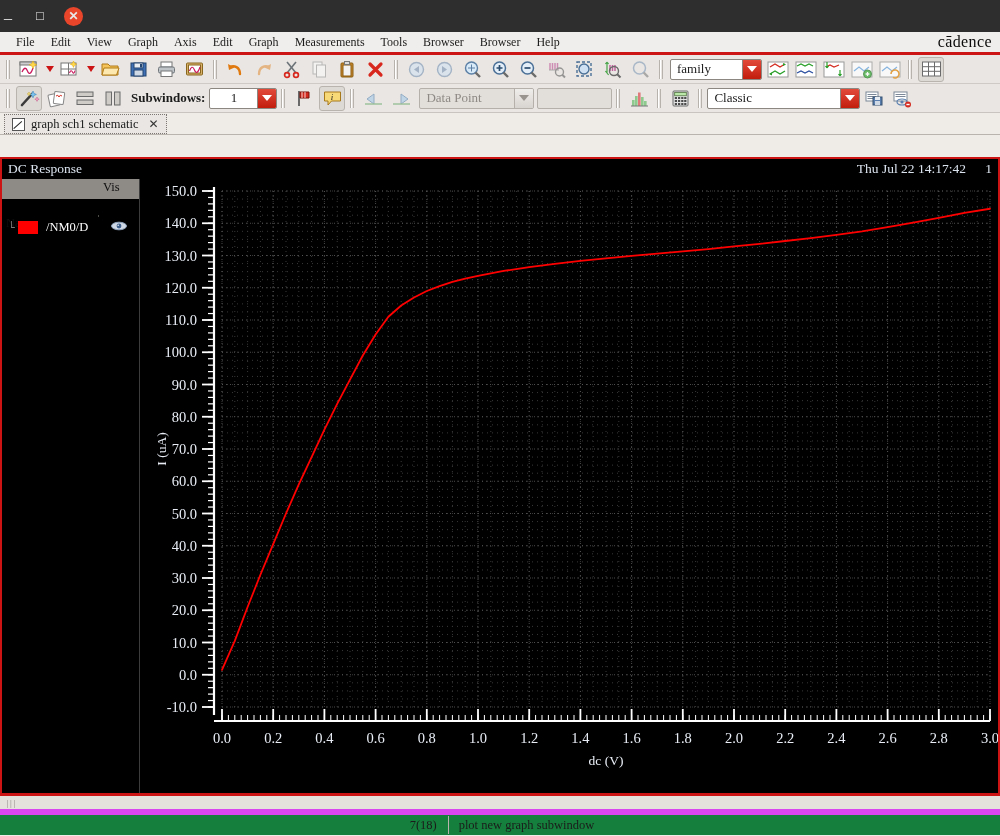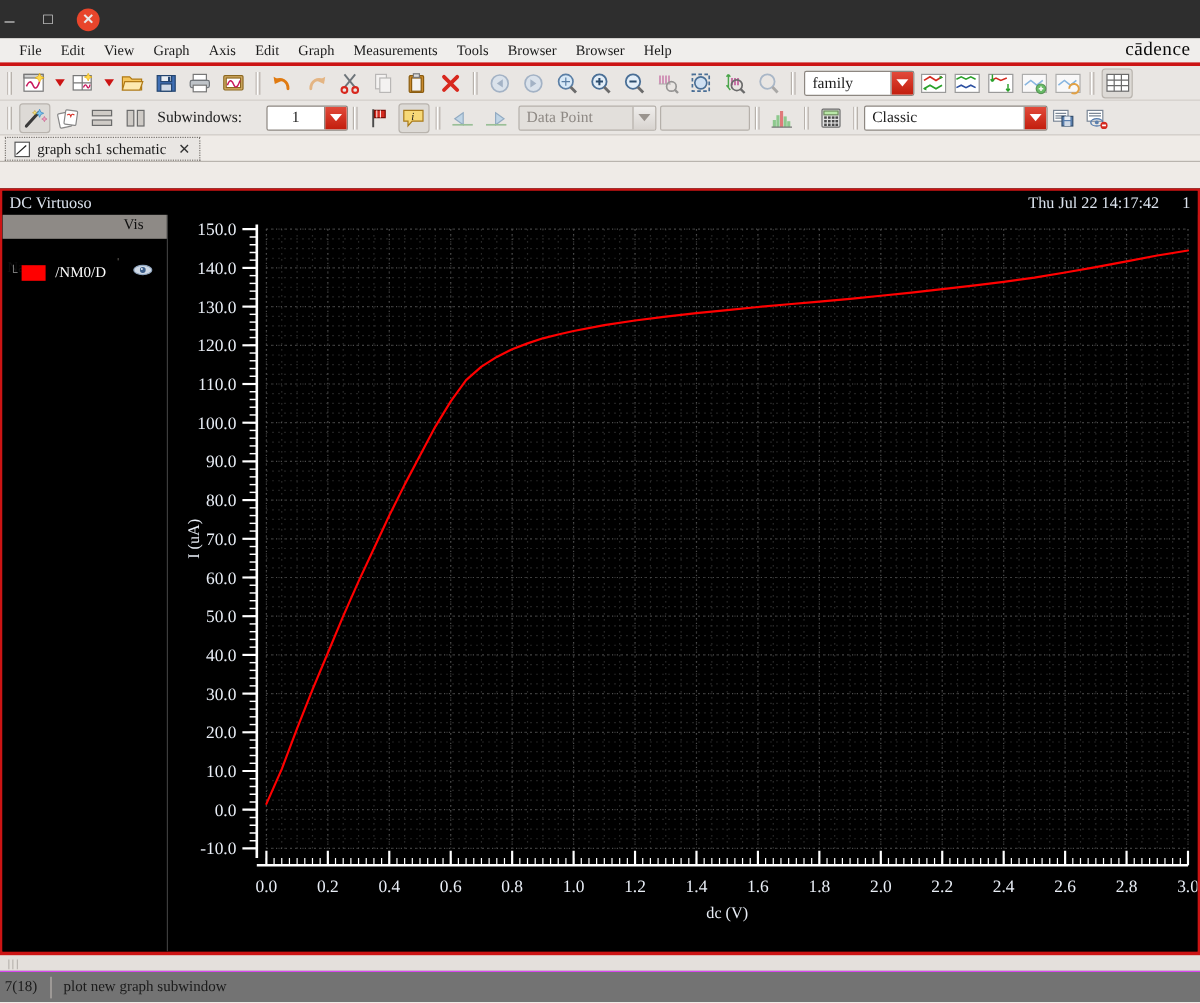"Subwindows:" .tb-label { font-weight: none -> bold; margin: 0 20px 0 4px -> 0 4px 0 4px }
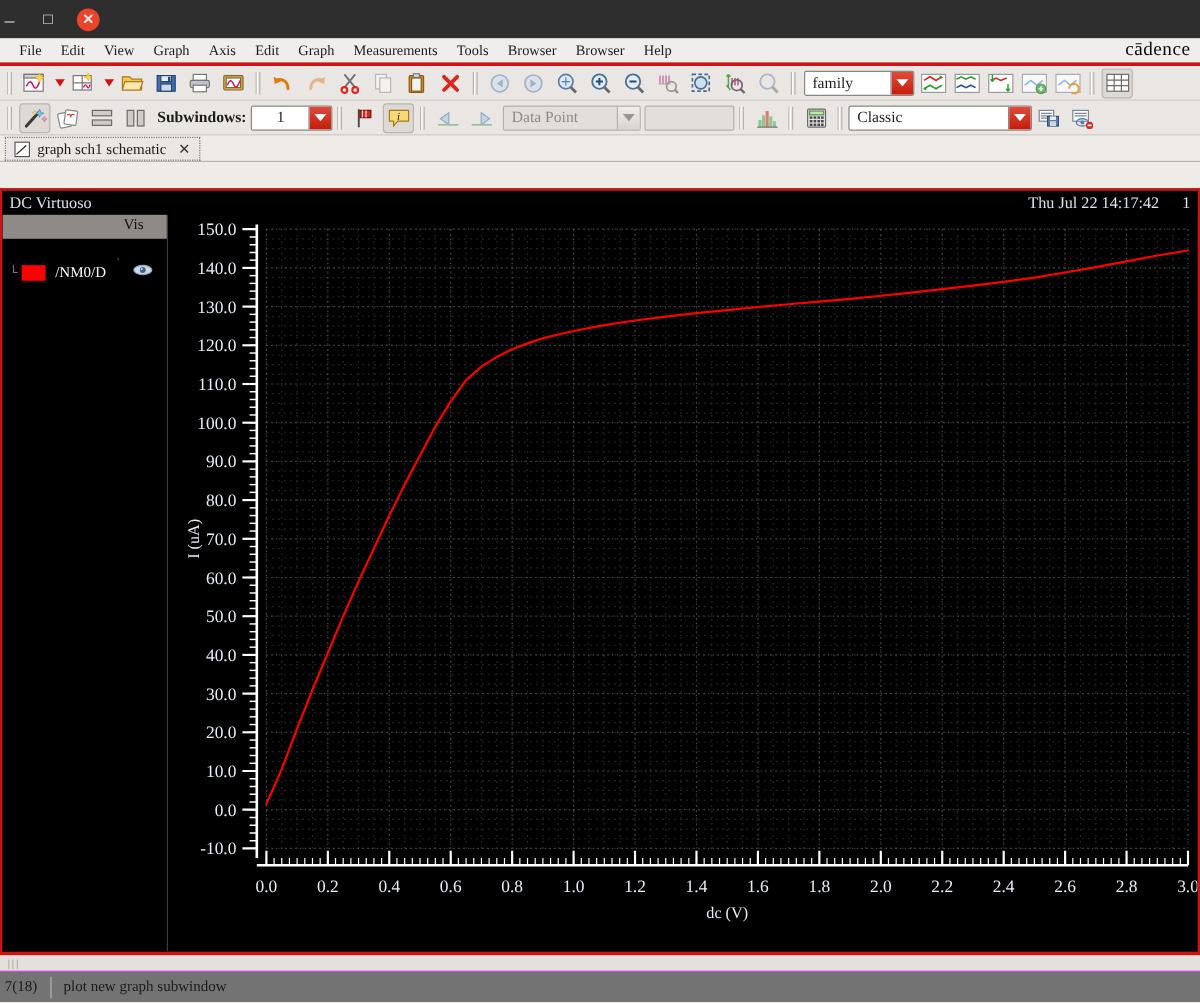"DC Virtuoso" span.ptitle { text: Virtuoso -> Response }
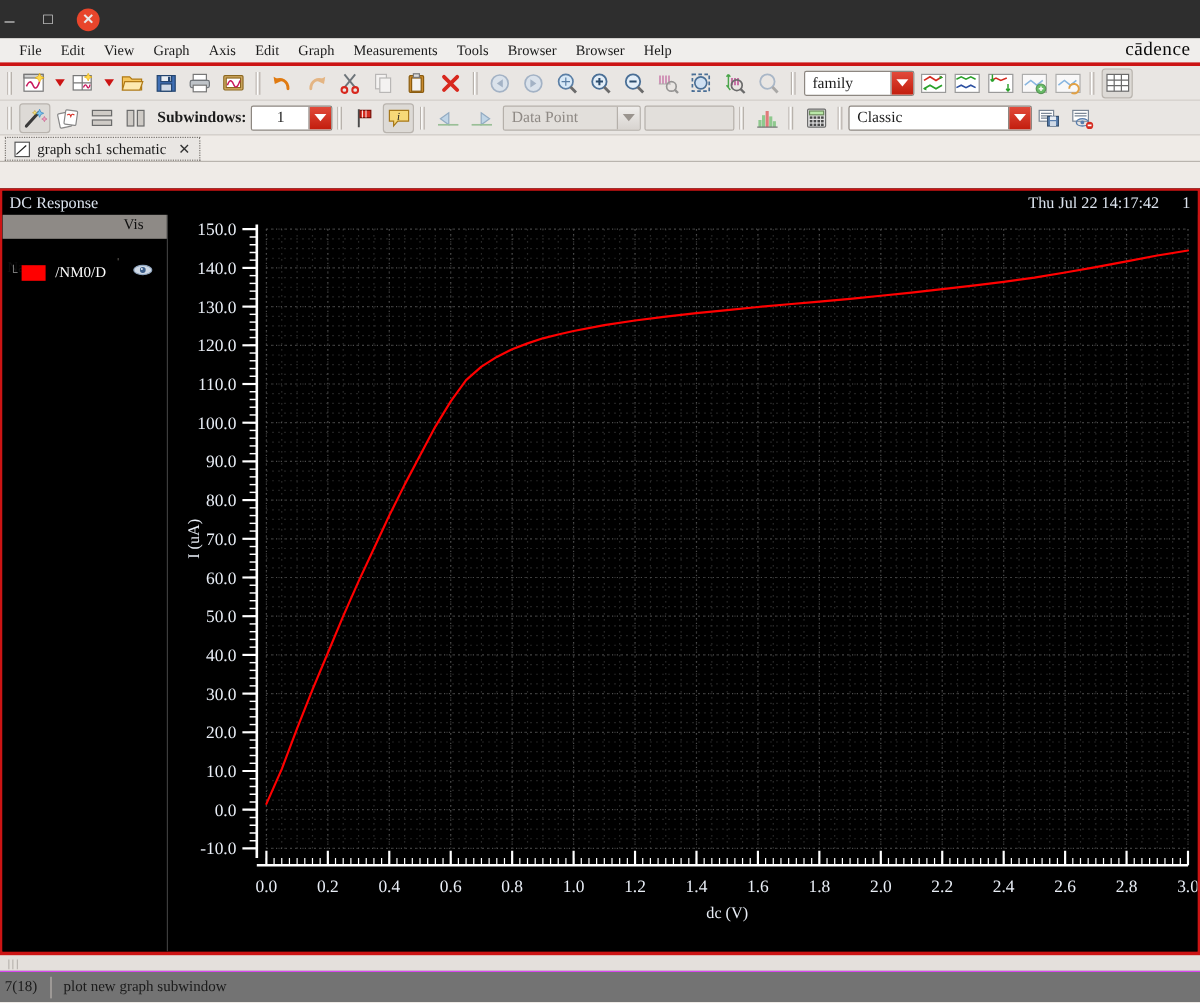"7(18)" .statusbar { background: #737373 -> #15803d; border-top: 1px solid #d946ef -> 6px solid #d946ef; justify-content: none -> center }
